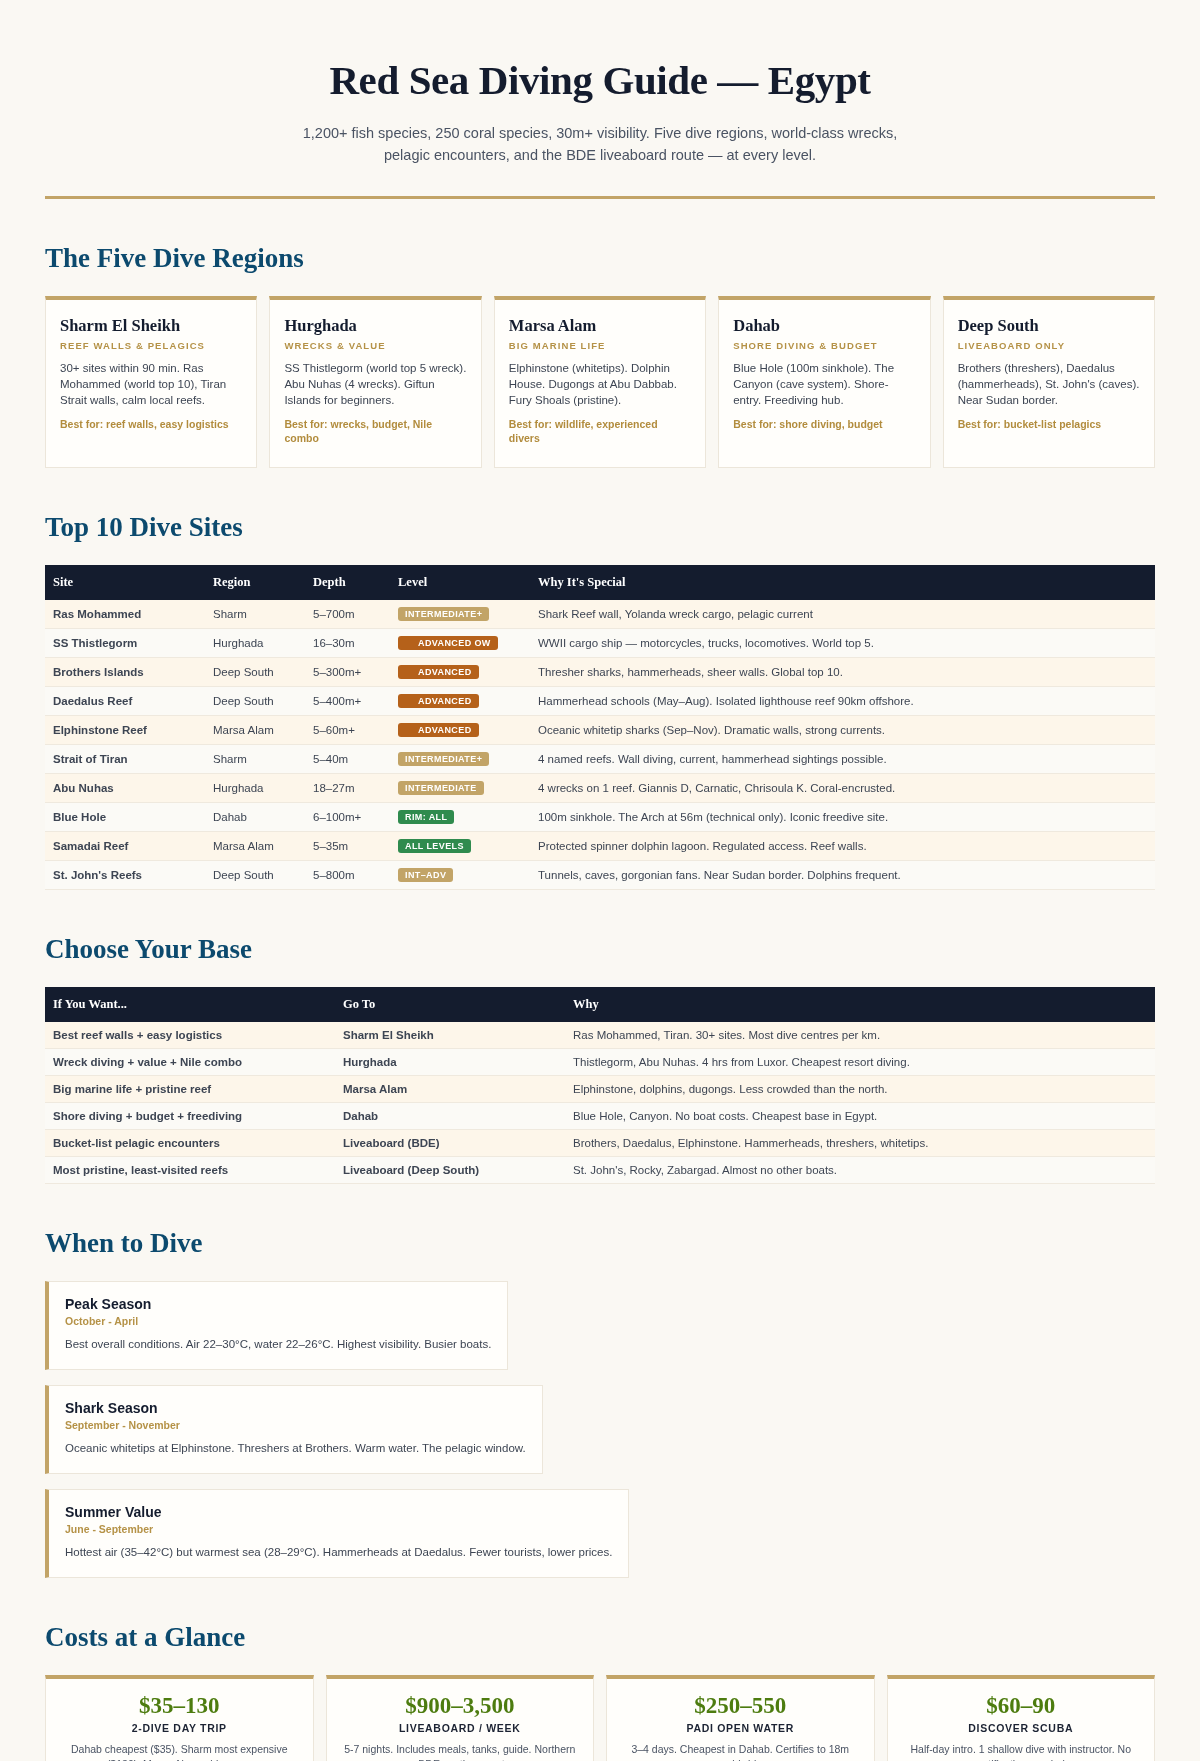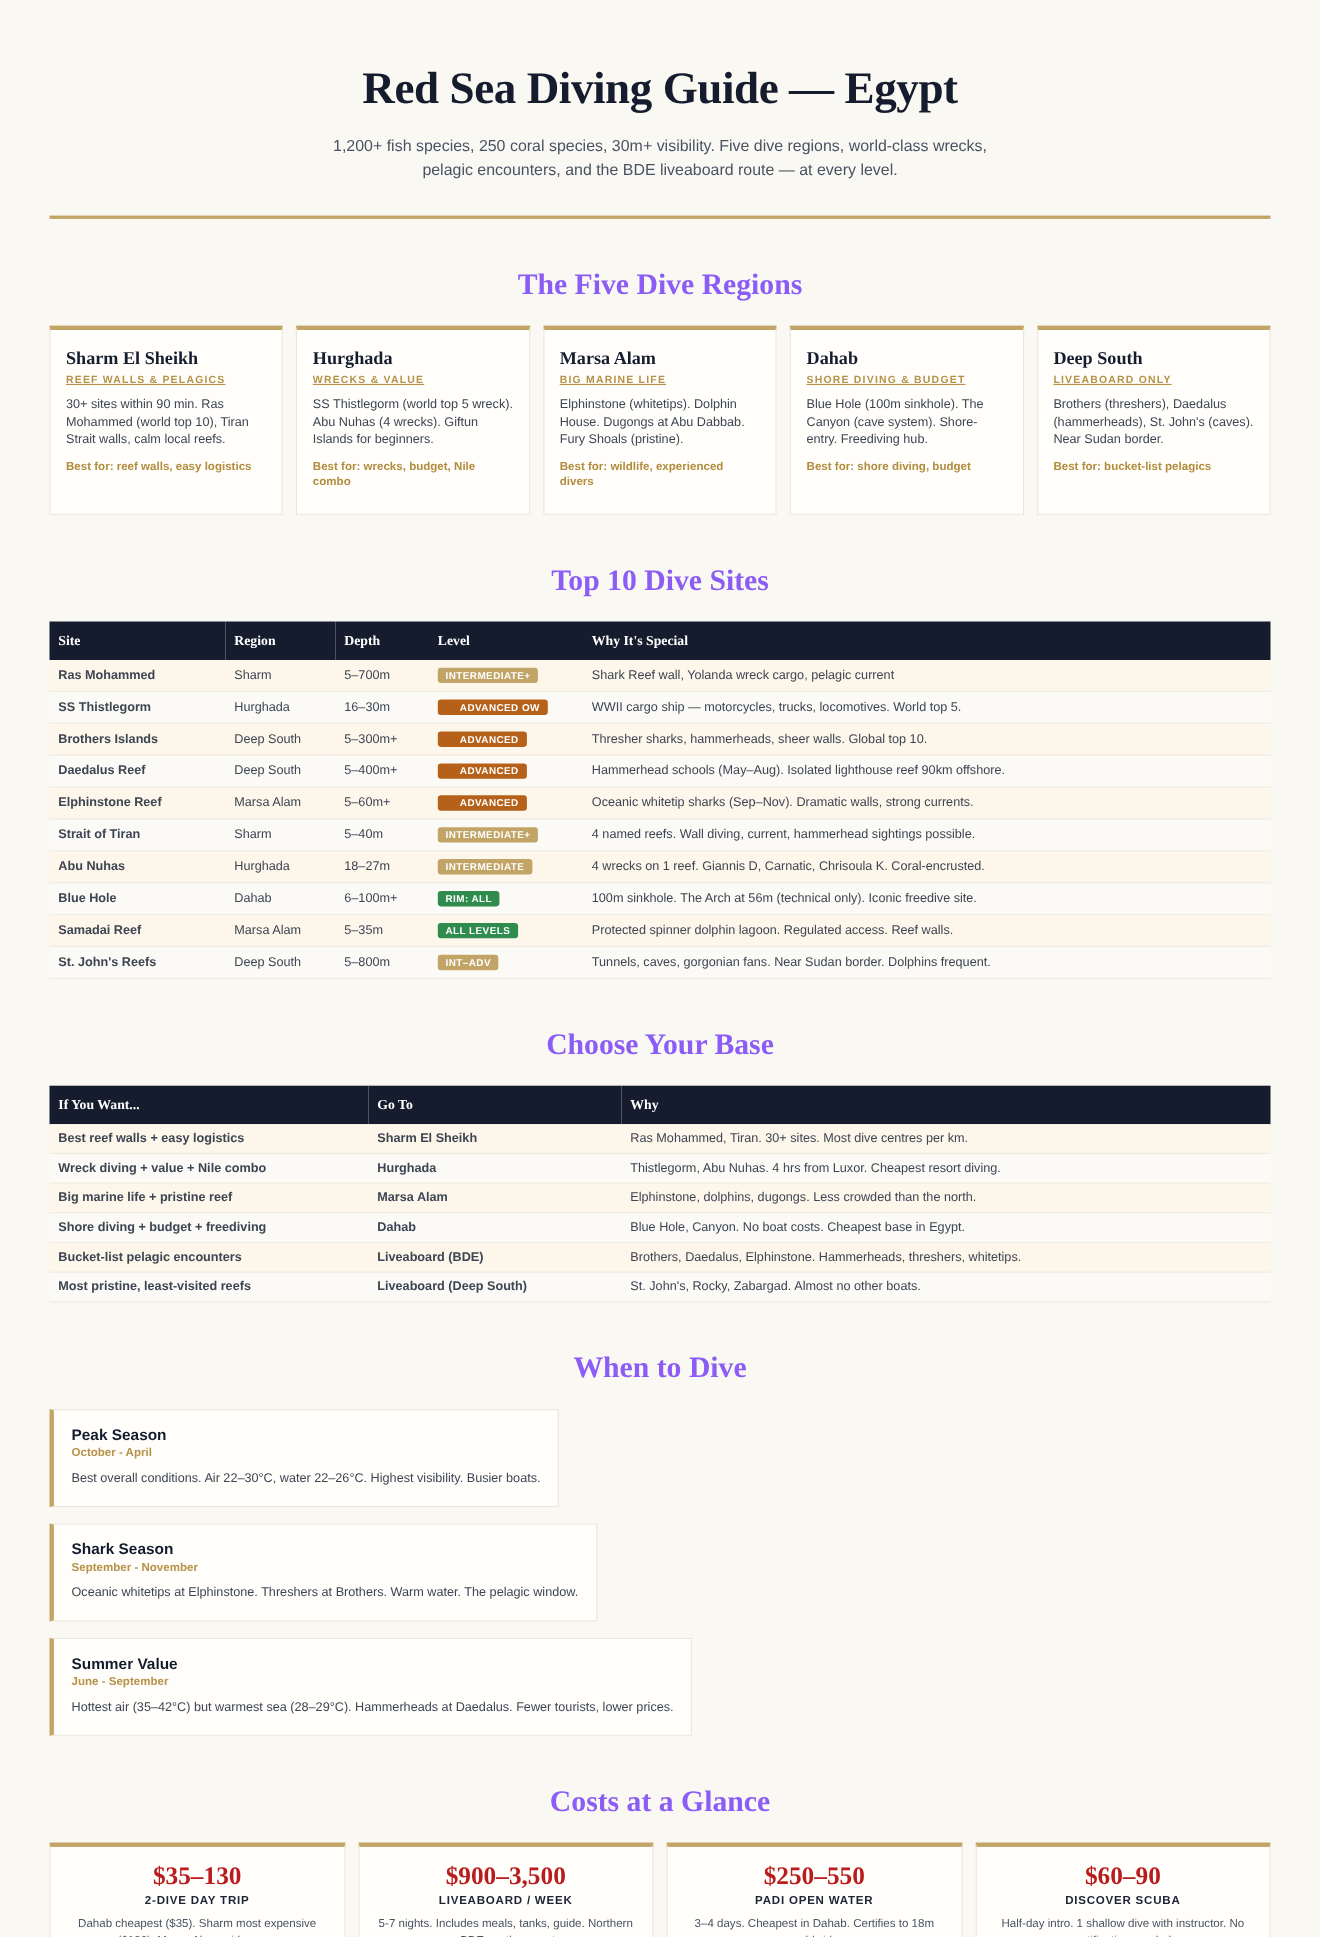"The Five Dive Regions" h2.section-title { color: #8b5cf6 -> #0c4a6e; text-align: center -> none }
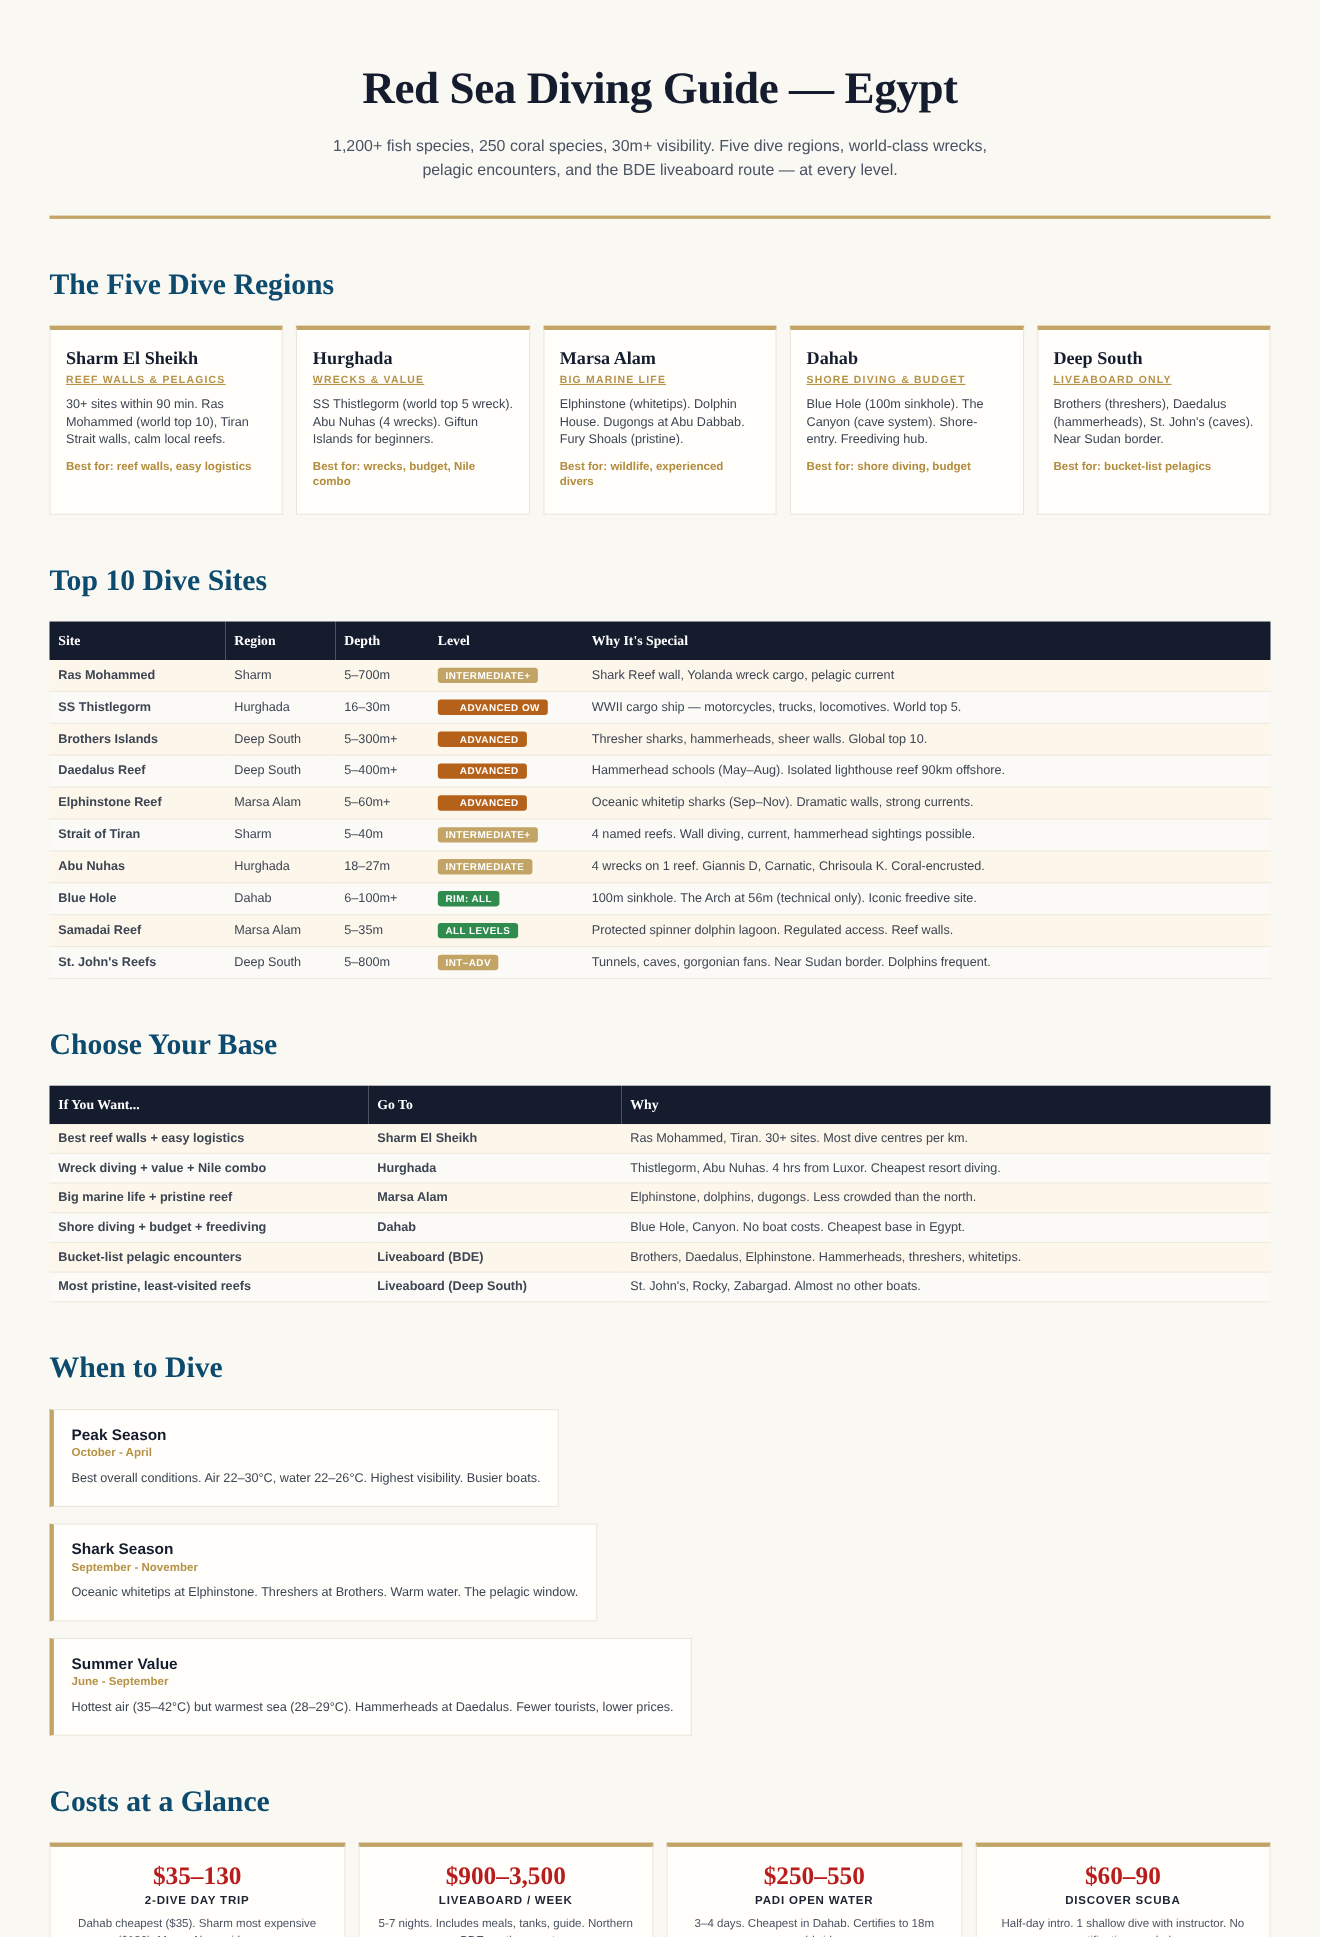"REEF WALLS & PELAGICS" .region-tag { text-decoration: underline -> none }
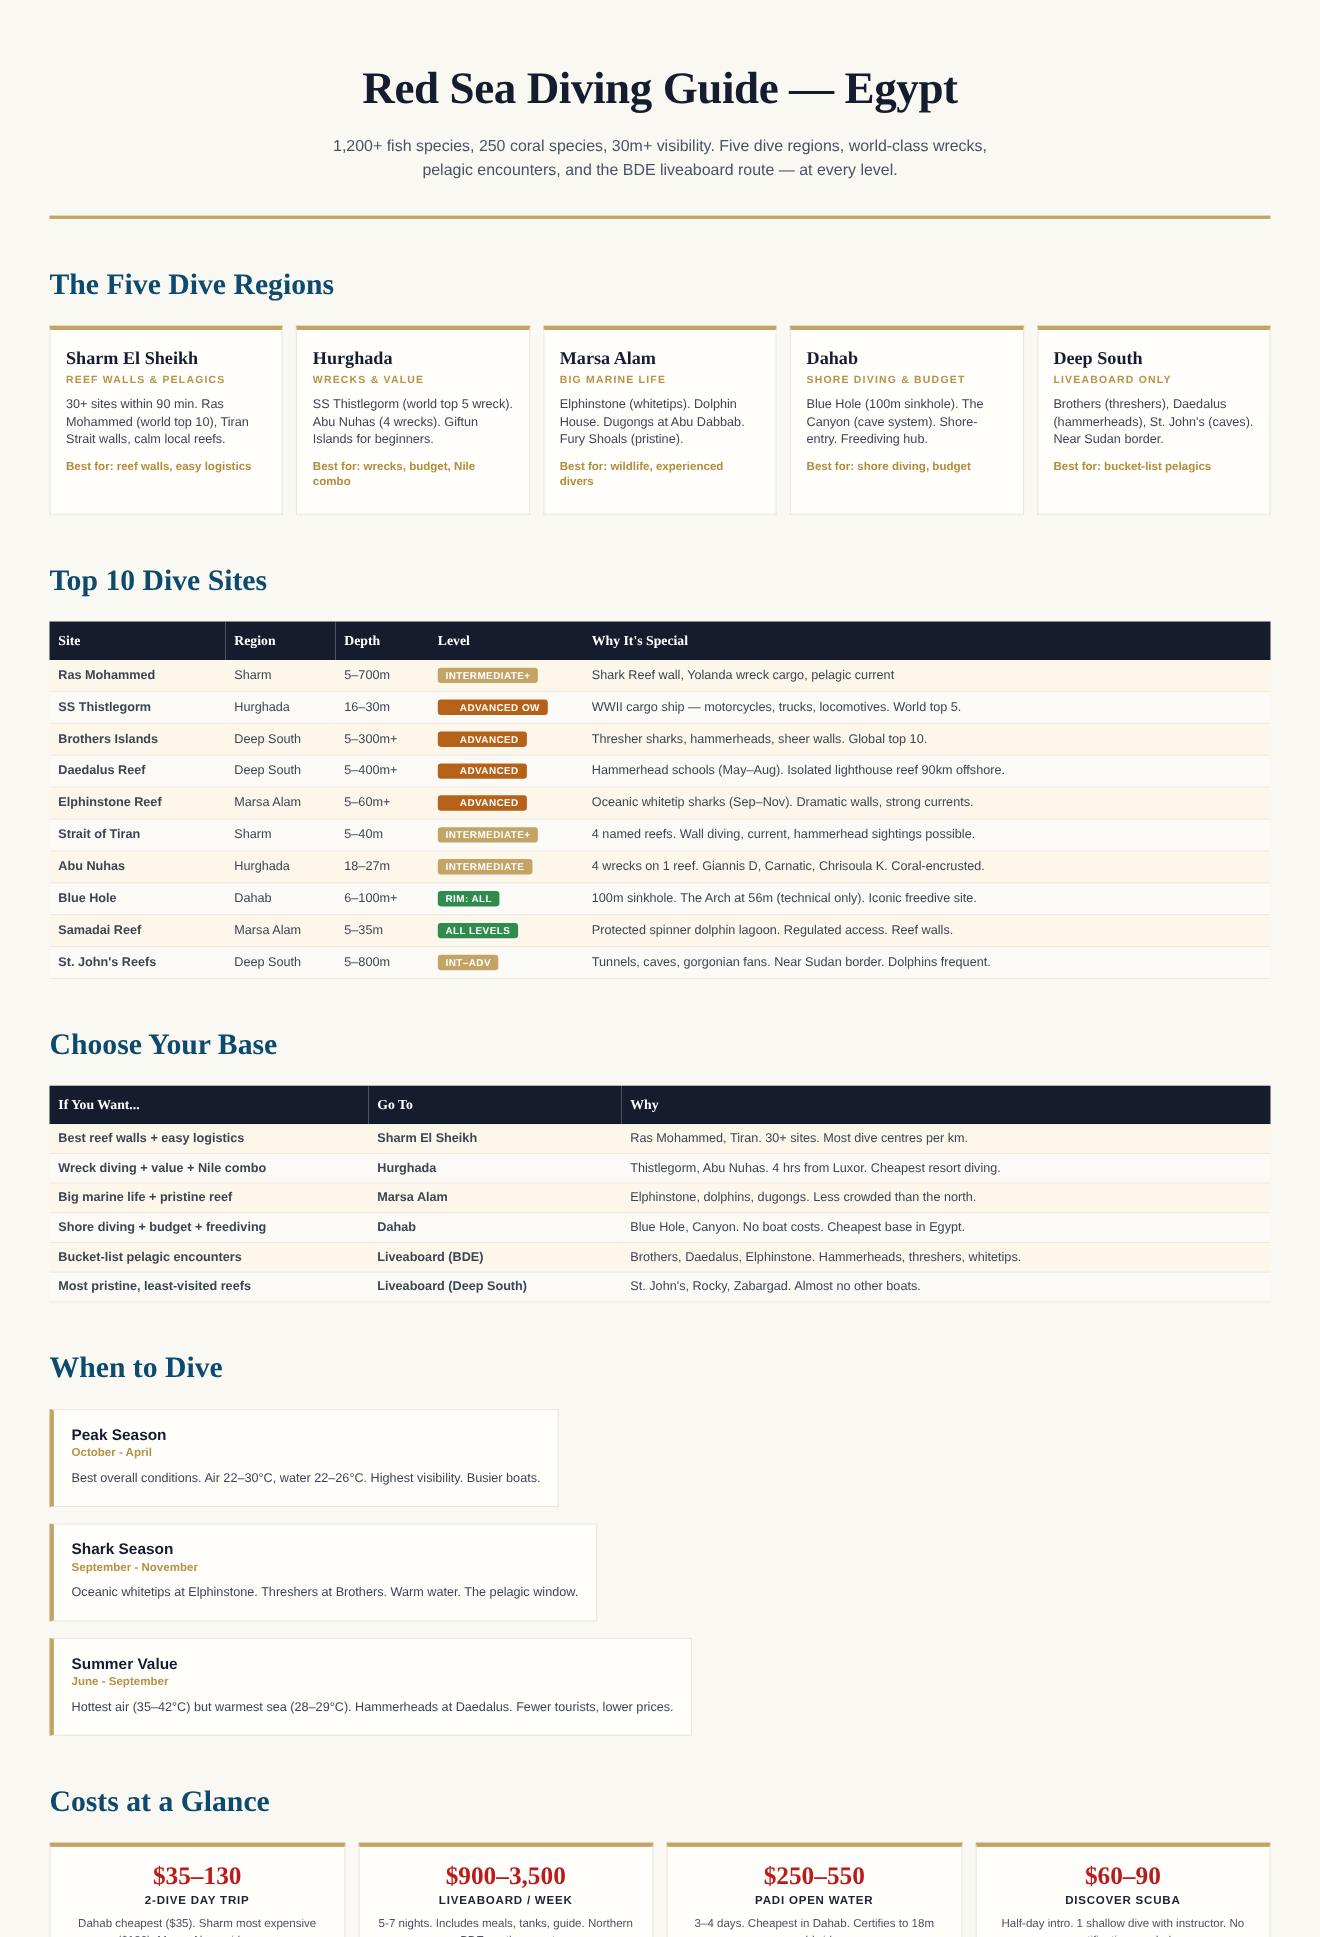"$35–130" .cost-amount { color: #b91c1c -> #4d7c0f }
